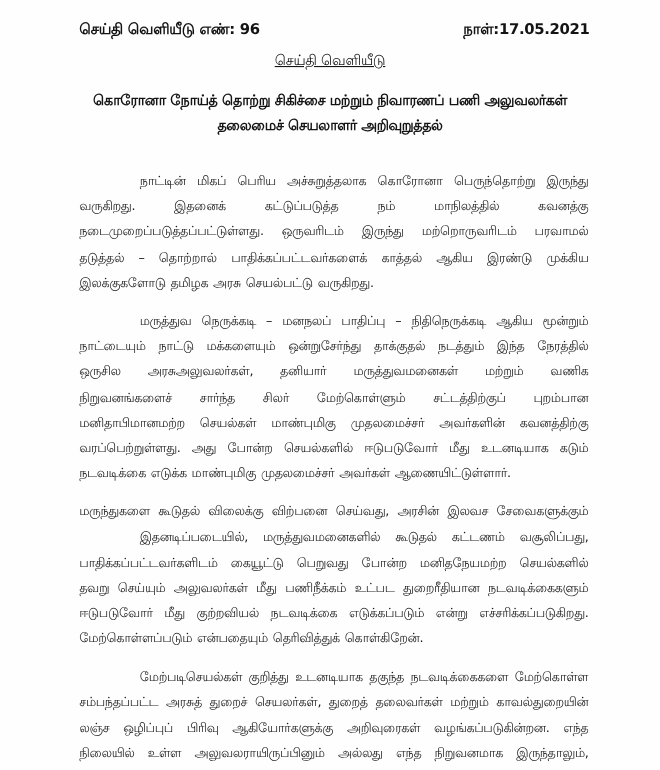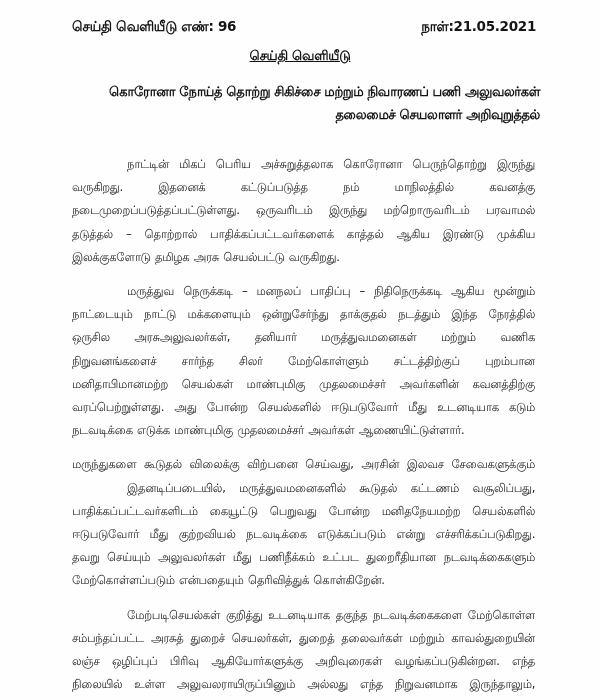"நாள்:21.05.2021" span { text: நாள்:21.05.2021 -> நாள்:17.05.2021 }
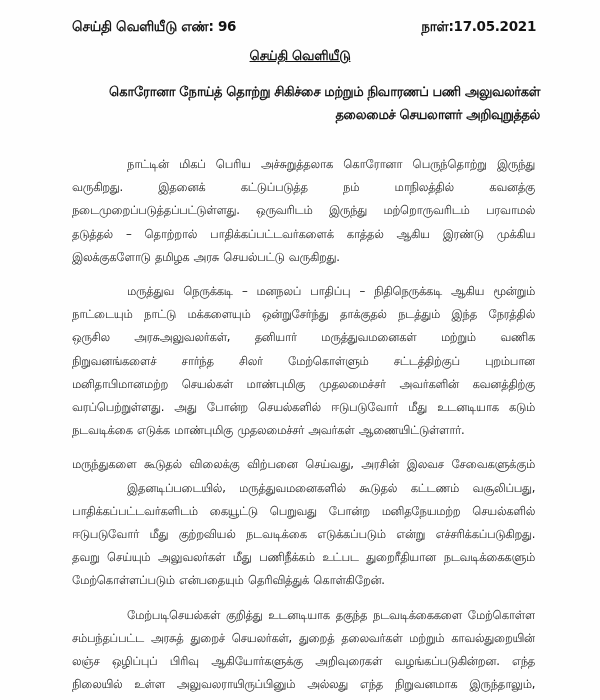"செய்தி வெளியீடு" .subtitle { font-weight: bold -> normal }
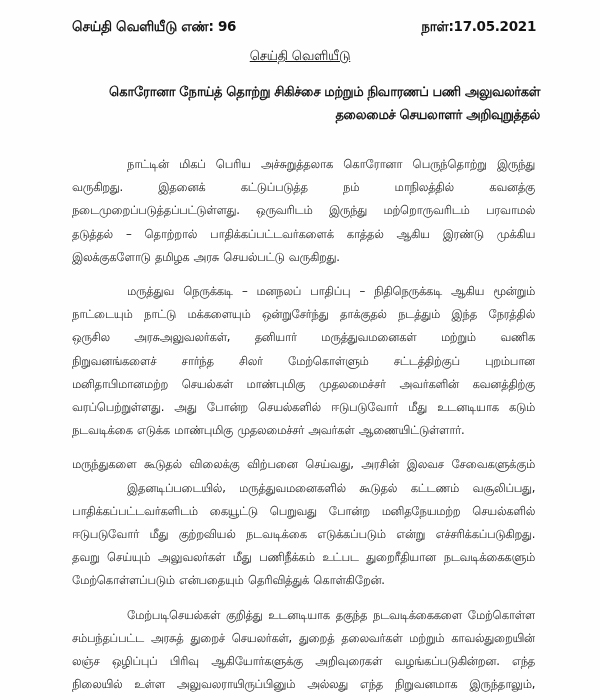"கொரோனா நோய்த் தொற்று சிகிச்சை மற்றும்" .title .line { text-align: right -> none }
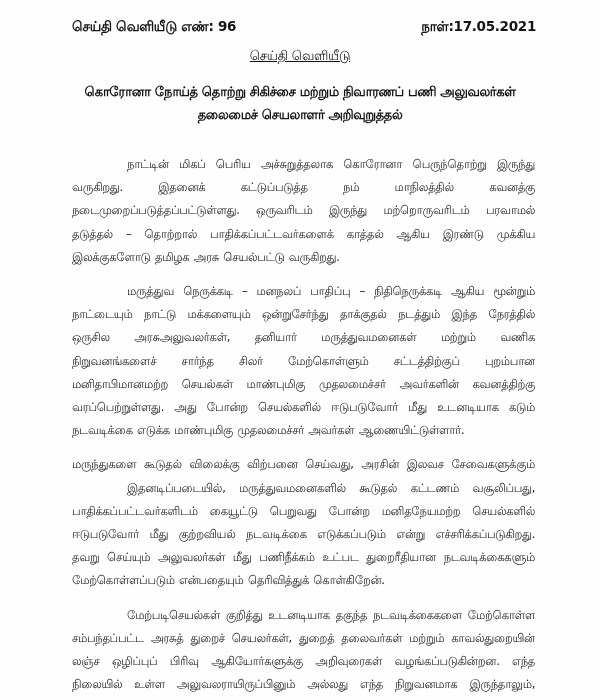"ஈடுபடுவோர் மீது குற்றவியல் நடவடிக்கை" span.ln { order: before "தவறு செய்யும் அலுவலர்கள் மீது பணிநீக்கம்" -> after "தவறு செய்யும் அலுவலர்கள் மீது பணிநீக்கம்" }
